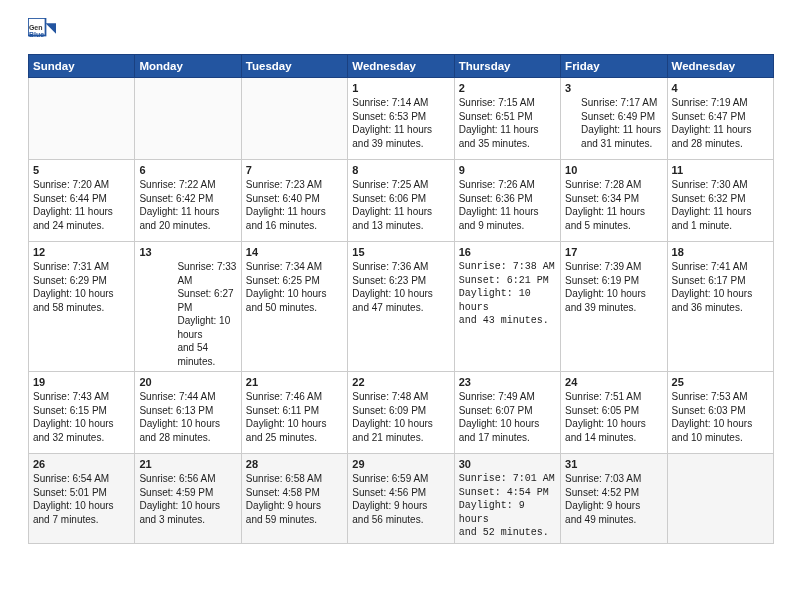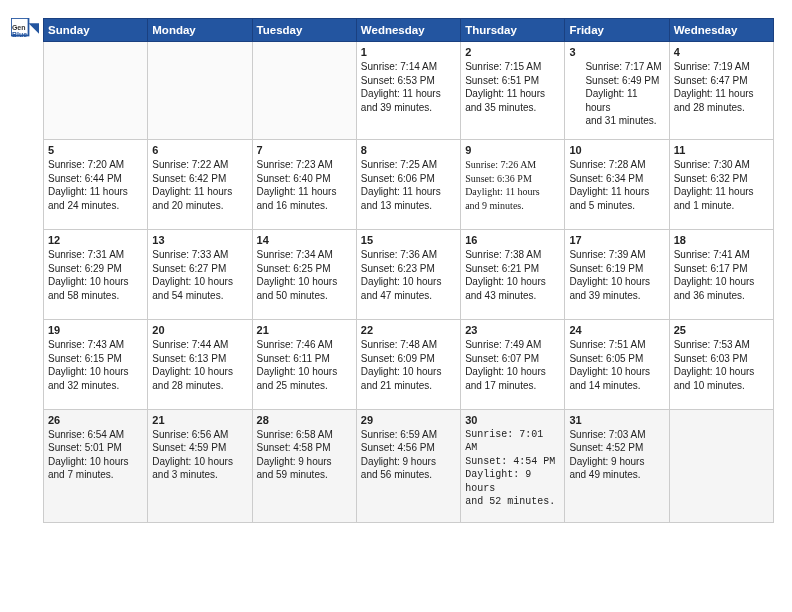"Sunday" .page { flex-direction: row -> column; padding: 18px 18px 12px 11px -> 18px 18px 12px 28px }
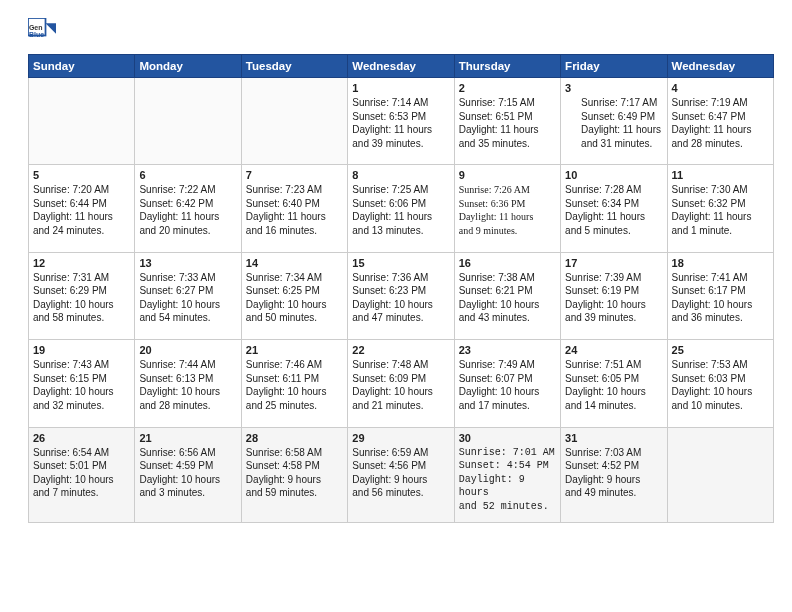"Sunrise: 7:26 AM" div.cell-text { font-family: Liberation Serif, serif -> none }
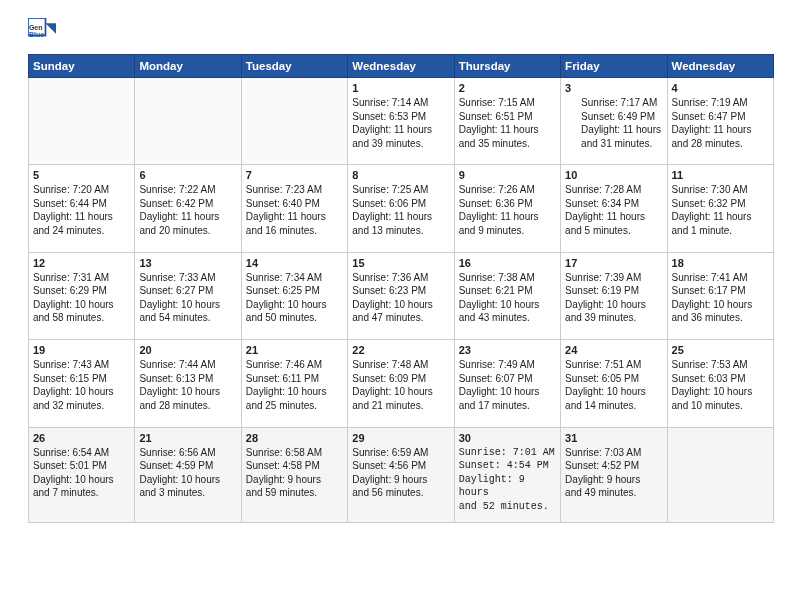"Sunrise: 7:33 AM" div.cell-text { margin-left: none -> 38px }
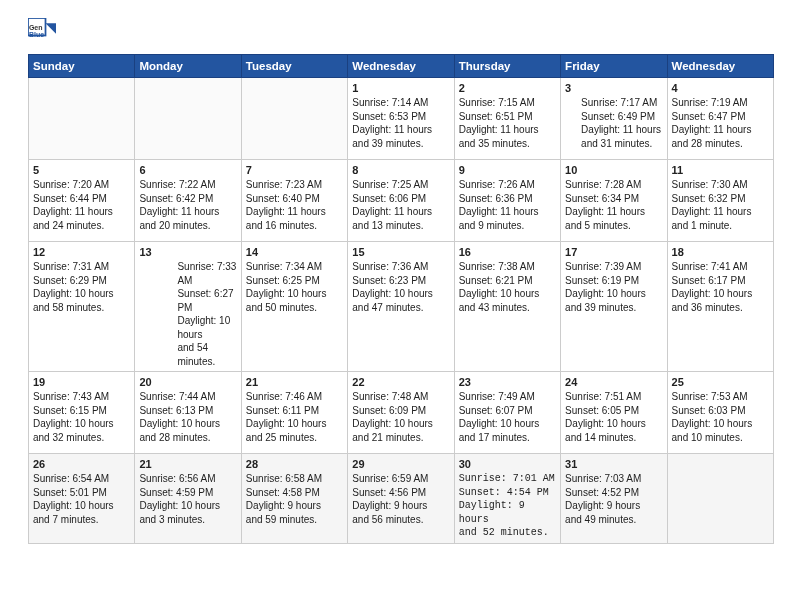"Sunrise: 7:38 AM" div.cell-text { font-family: none -> Liberation Mono, monospace }
